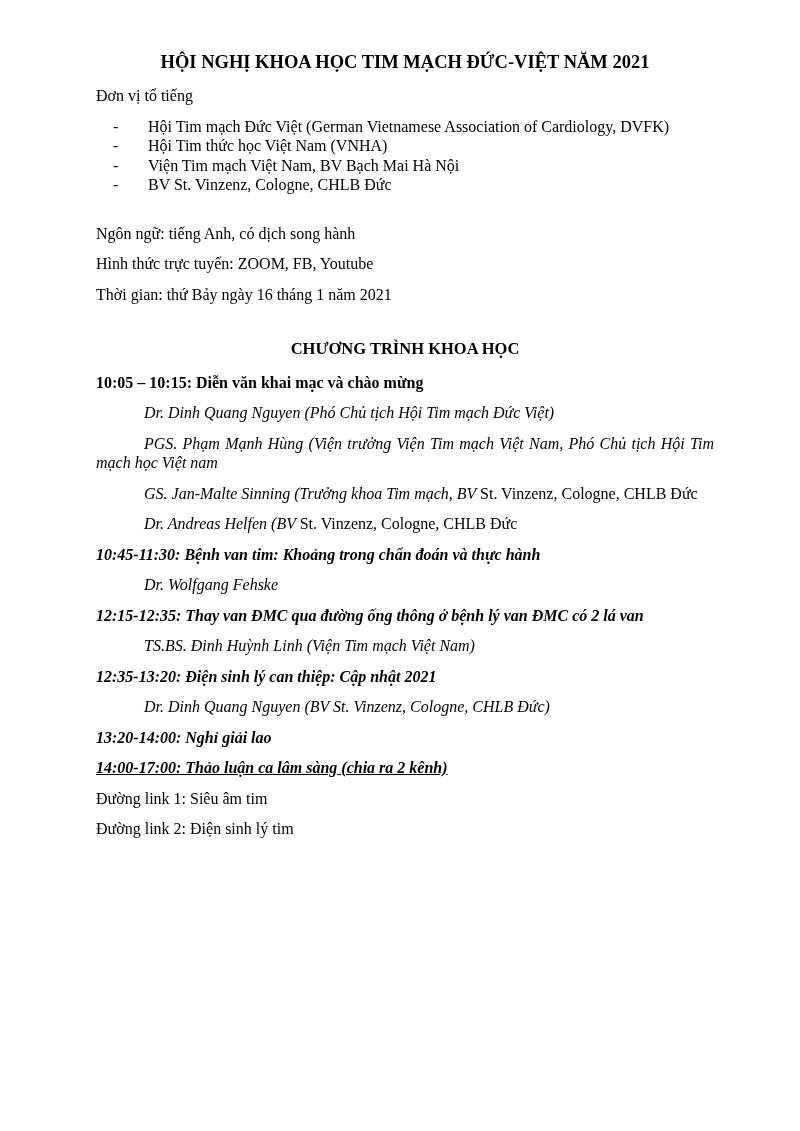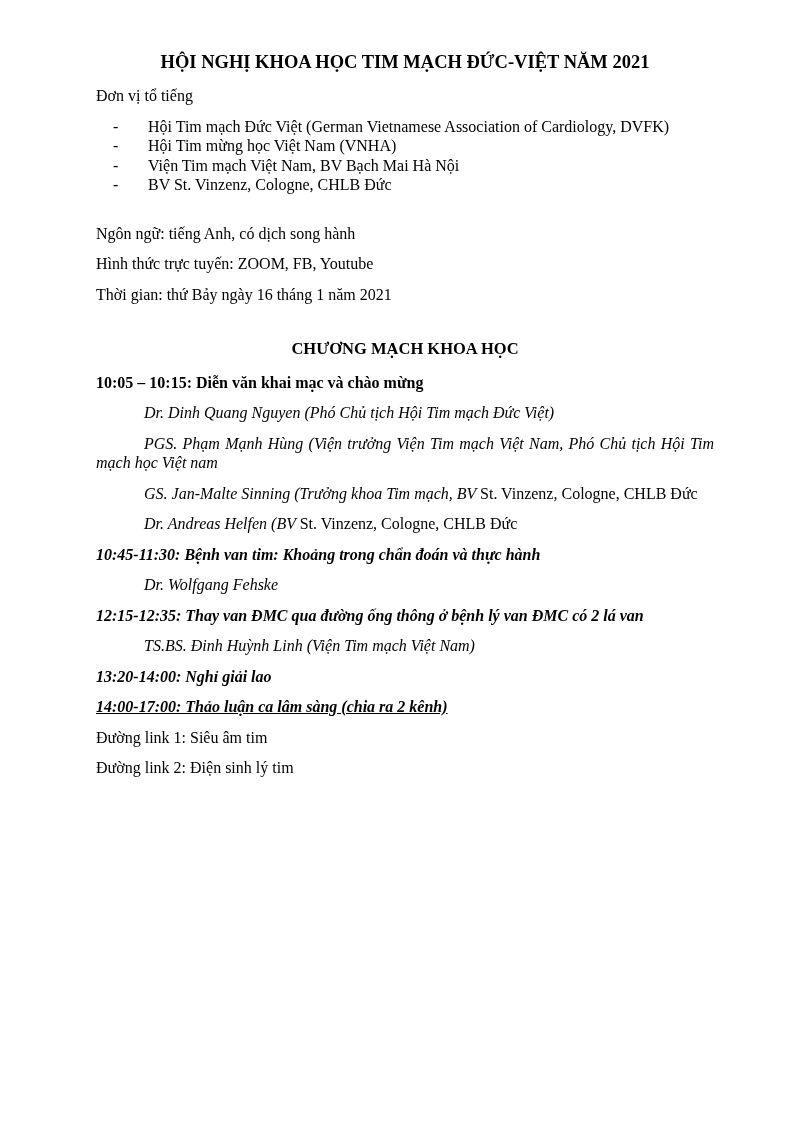"Hội Tim mừng học Việt" span { text: mừng -> thức }
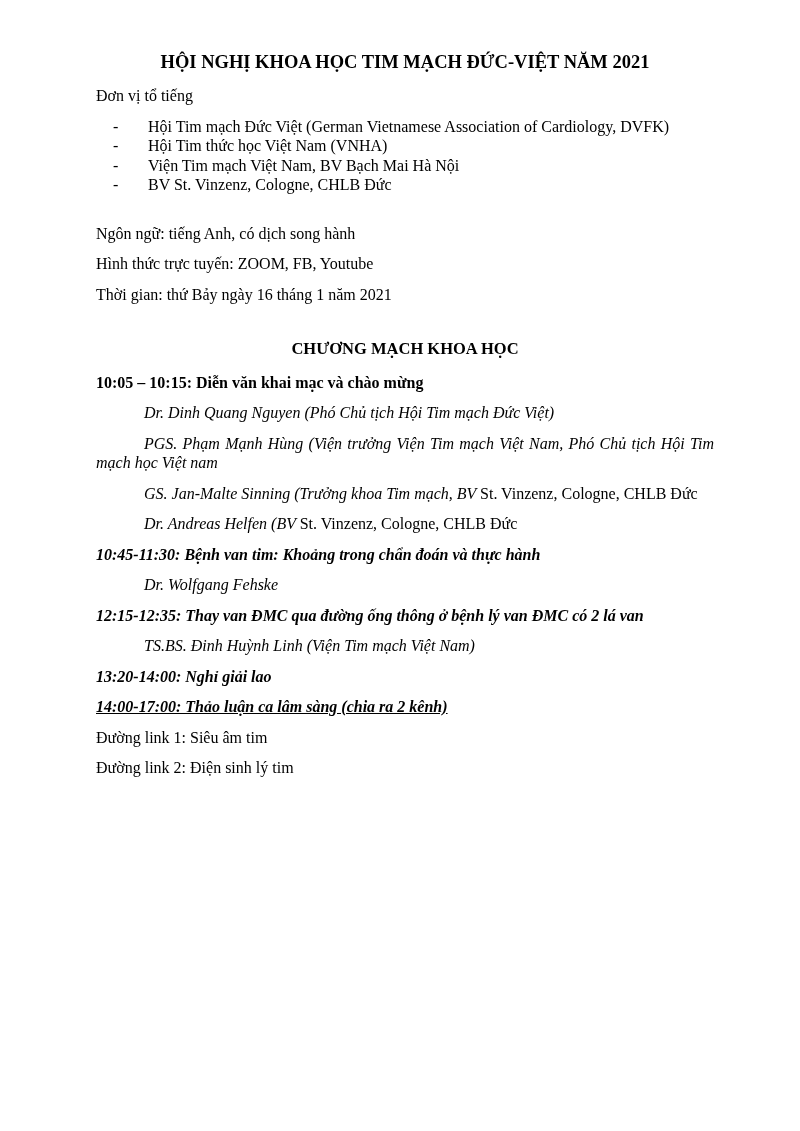"CHƯƠNG MẠCH KHOA HỌC" div.program-heading { text: MẠCH -> TRÌNH }
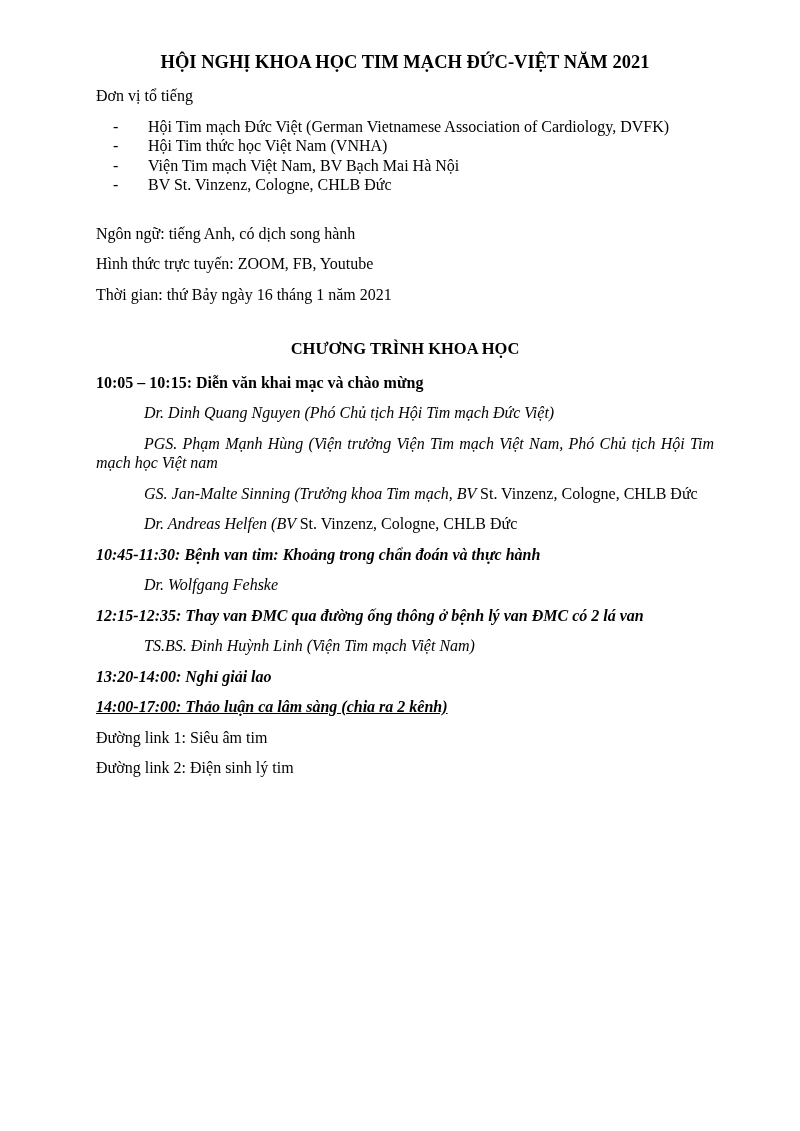"12:35-13:20: Điện sinh lý can" div.session { html: none -> <div> <p>12:35-13:20: Điện sinh lý can thiệp: Cập nhật 2021</p> <p><span>Dr. Dinh Quang Nguyen (BV St. Vinzenz, Cologne, CHLB Đức)</span></p> </div> }
